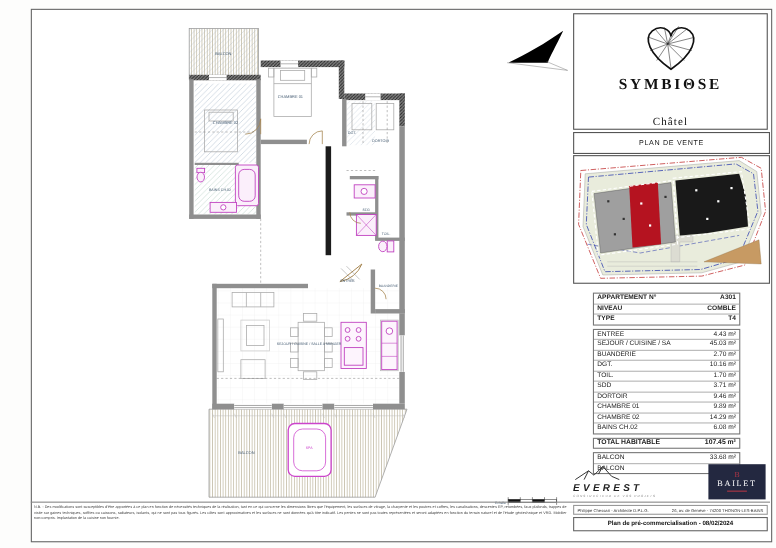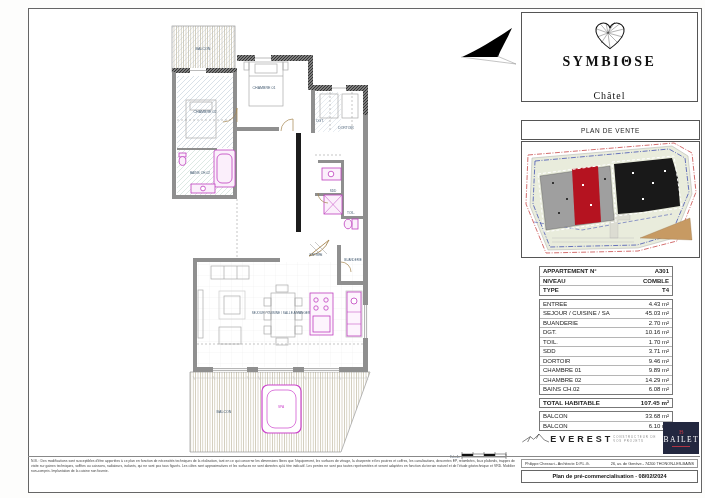"SYMBIΘSE" .logo-box { height: 90px -> 106px }
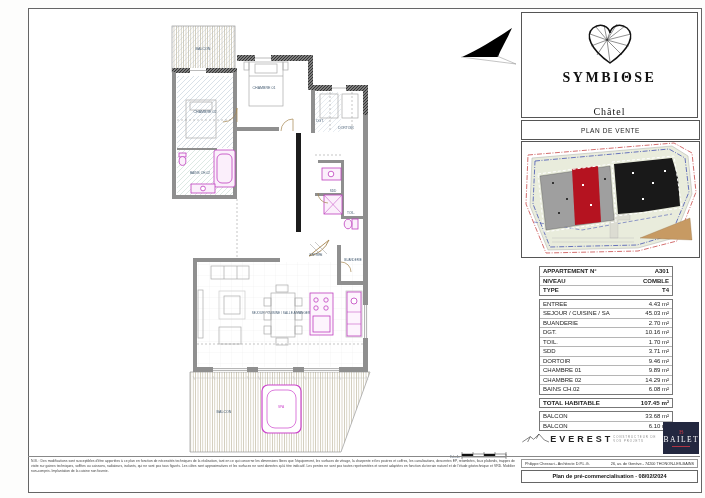"EVEREST" .everest { align-items: center -> flex-start; flex-direction: row -> column; font-style: none -> italic }
